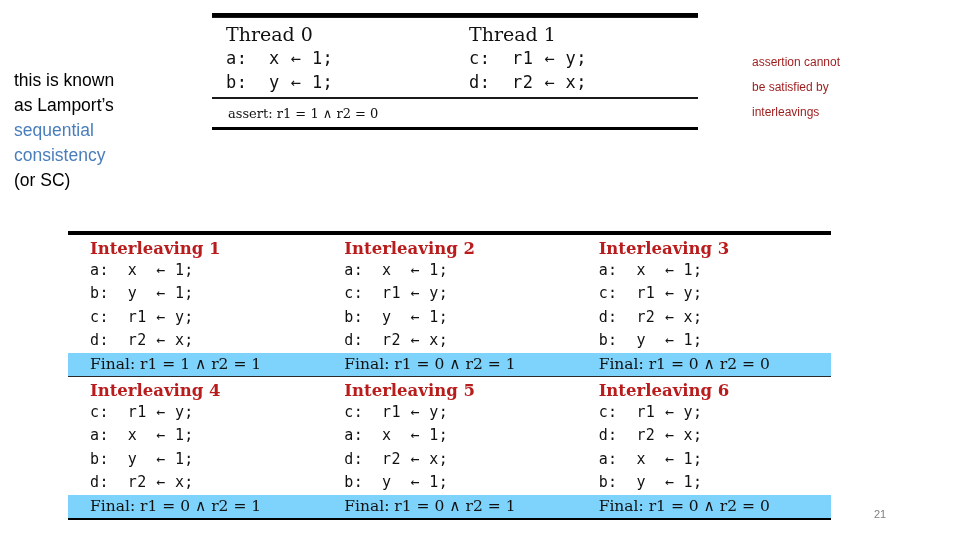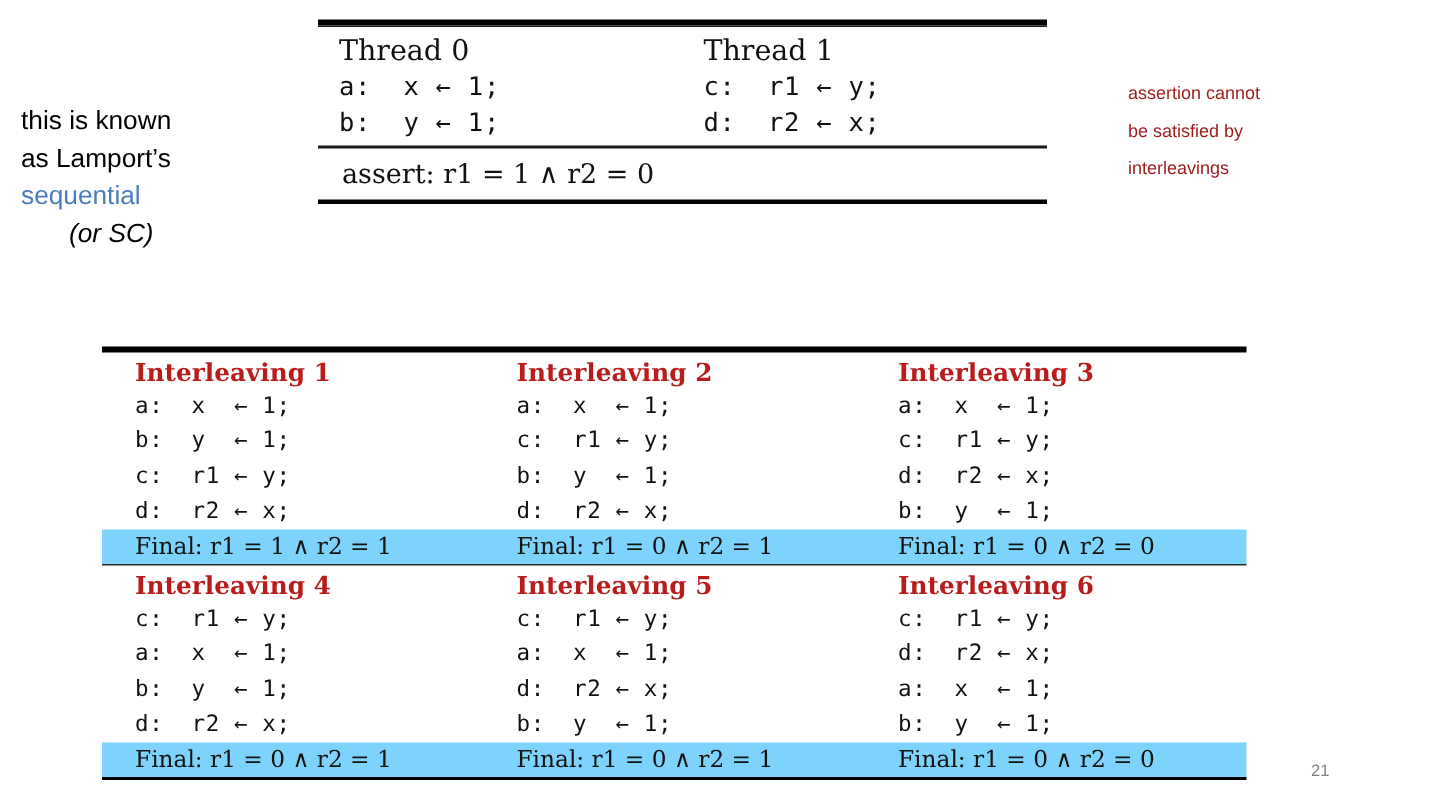"assert: r1 = 1 ∧" .assert-row { font-size: 18px -> 13px }
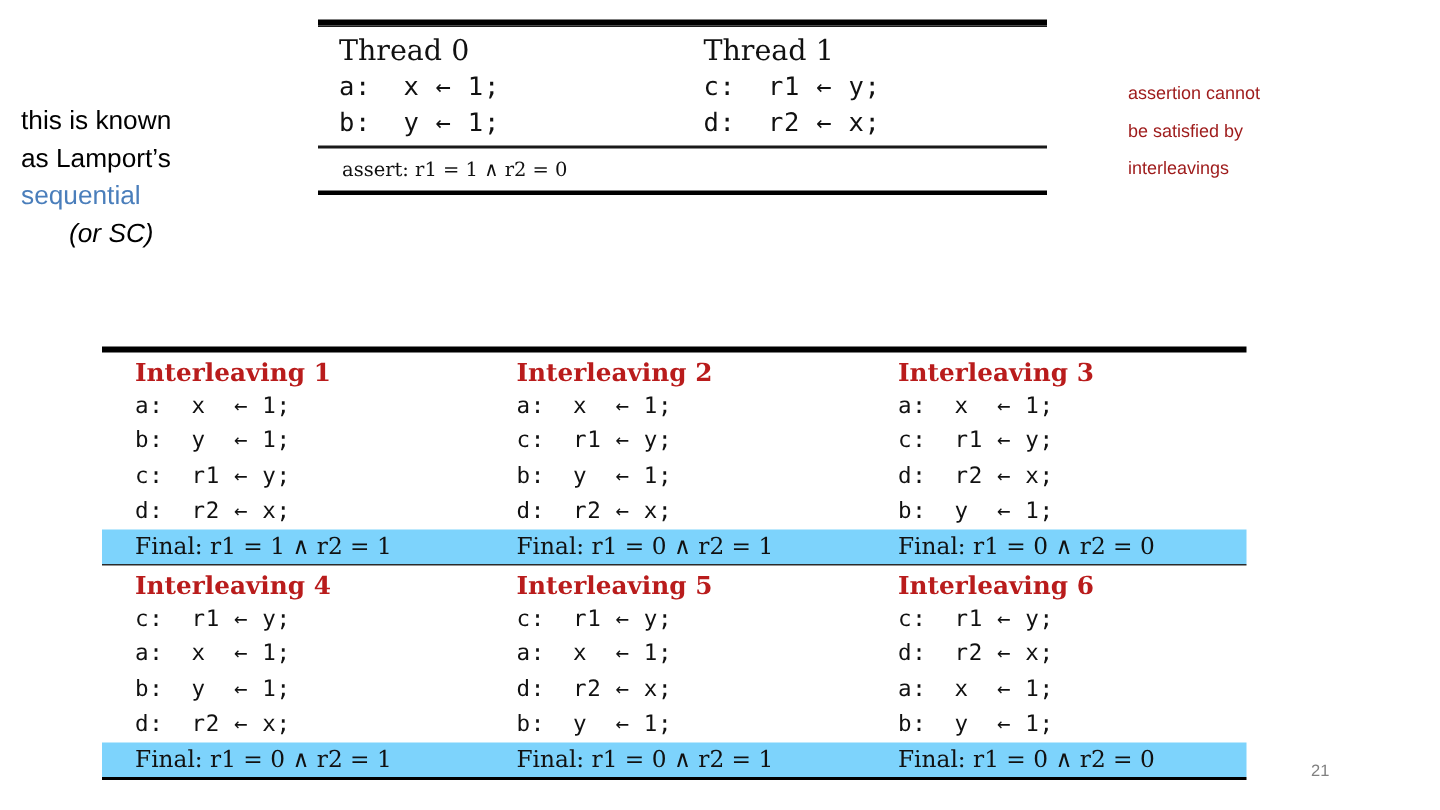"consistency" span.ln { html: none -> <span>consistency</span> }
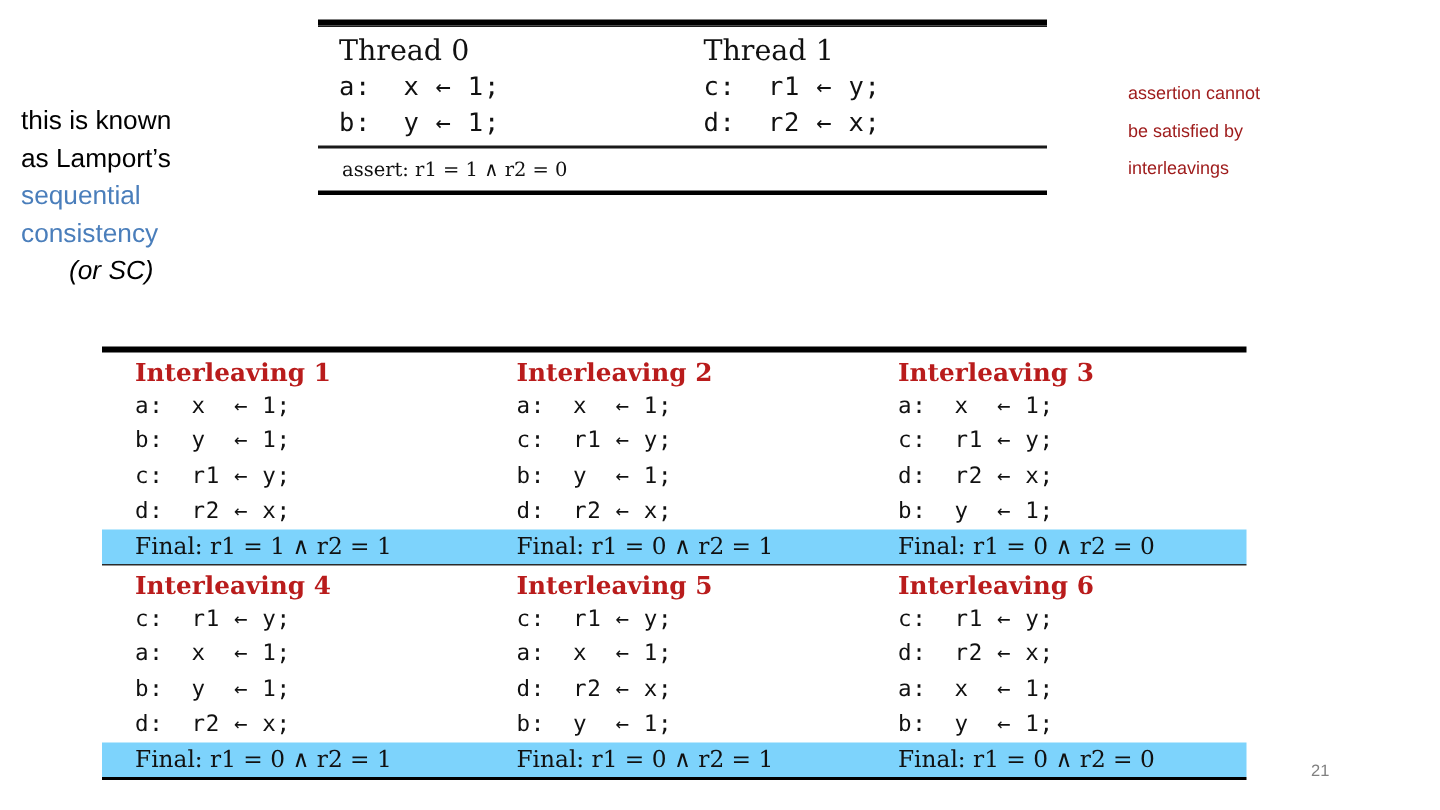"(or SC)" #left-note .blk-it { font-style: italic -> none; margin-left: 32px -> none }
